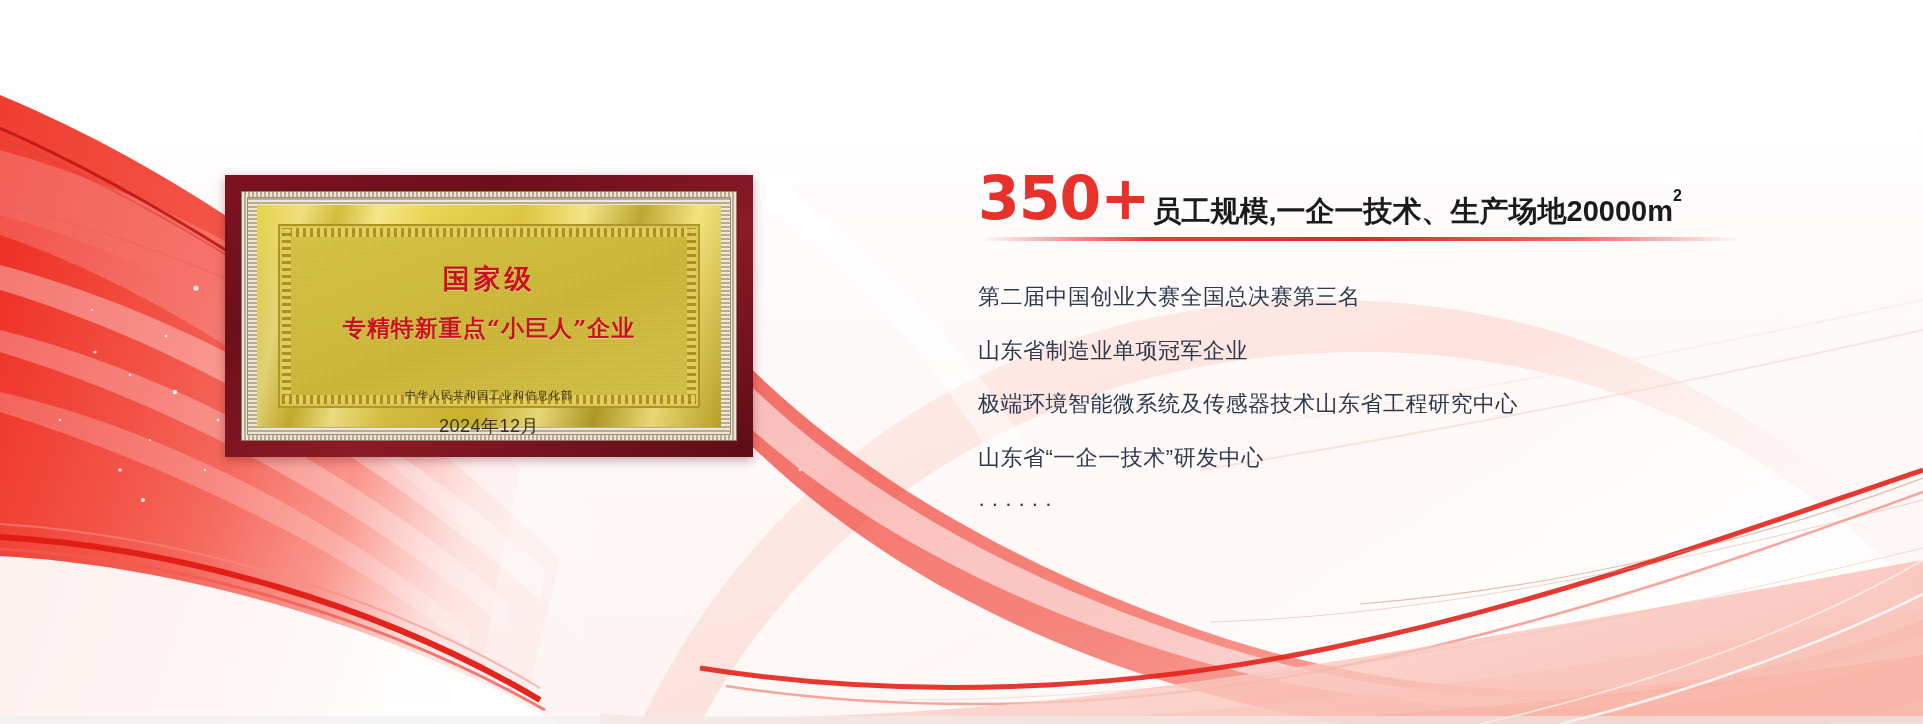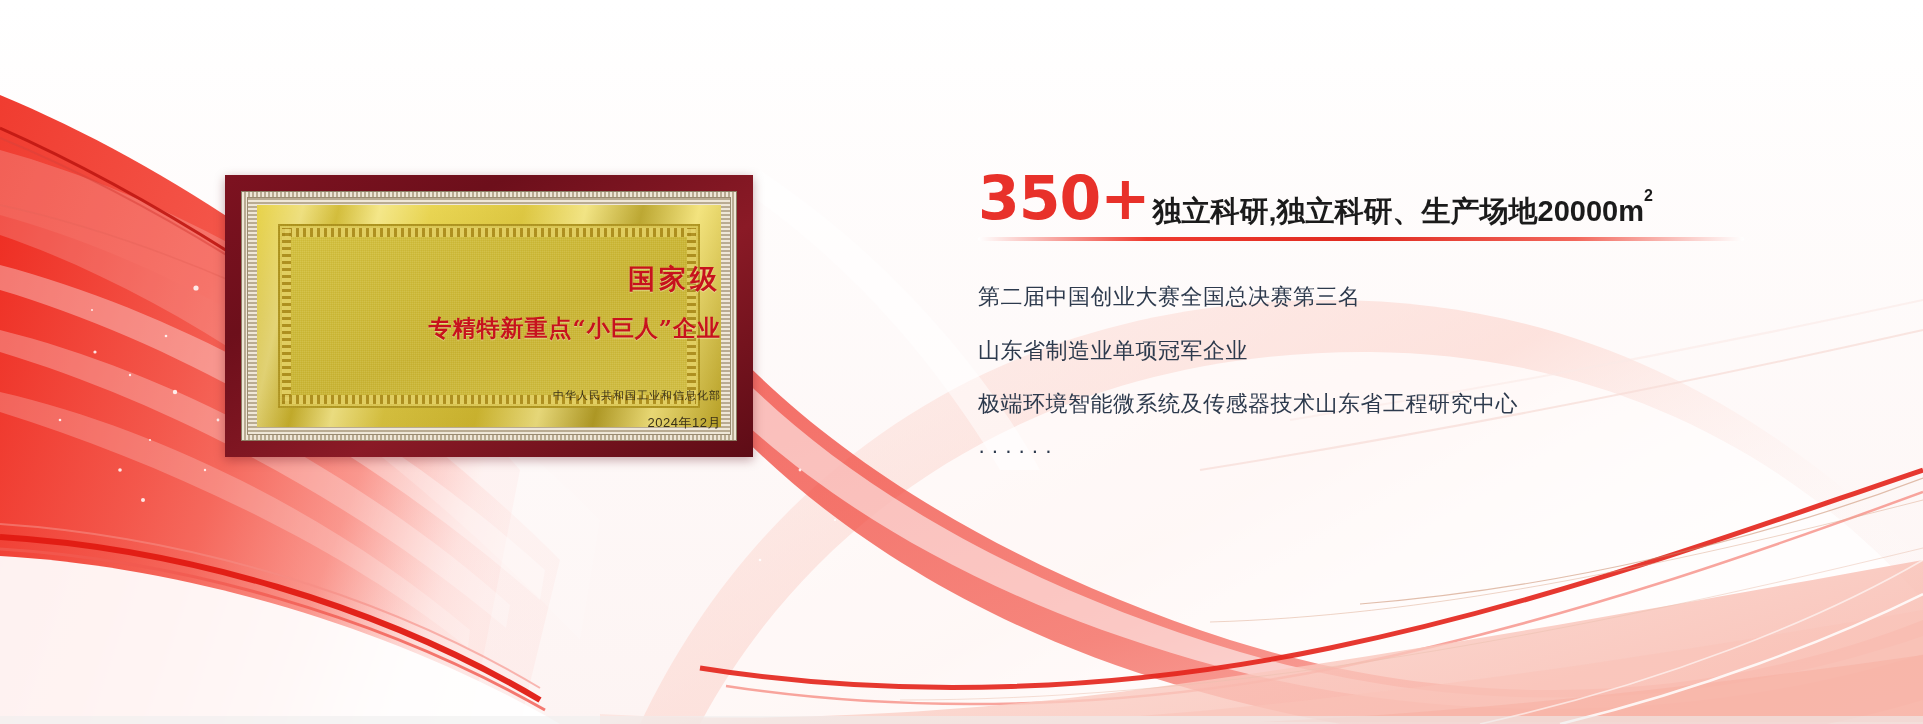"独立科研‚独立科研、生产场地20000m" span { text: 独立科研‚独立科研 -> 员工规模‚一企一技术 }
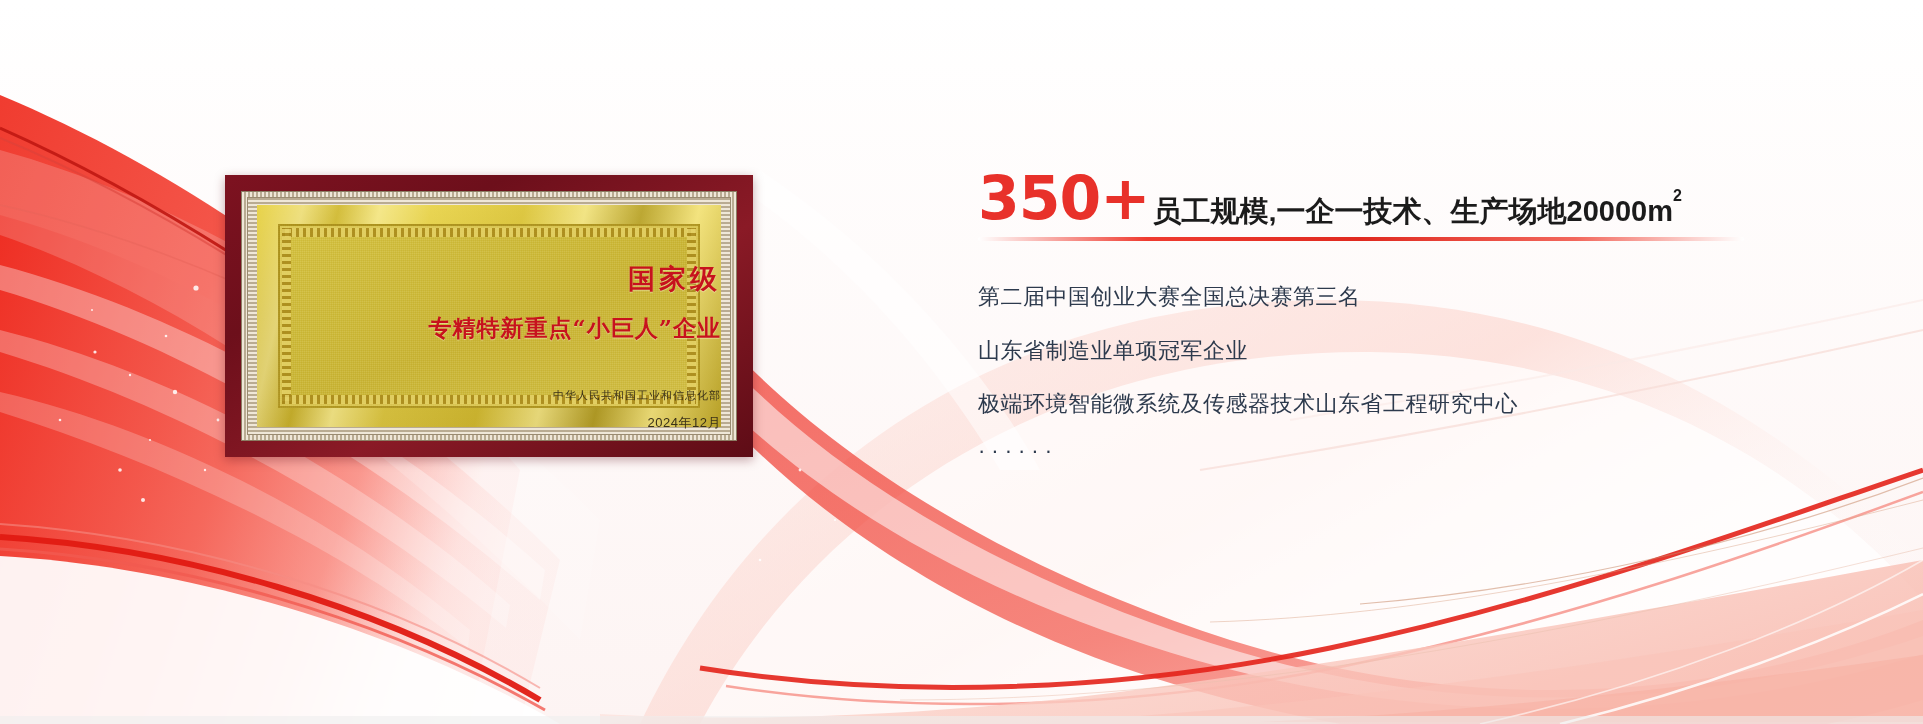"国家级" .plaque-text { align-items: flex-end -> center }
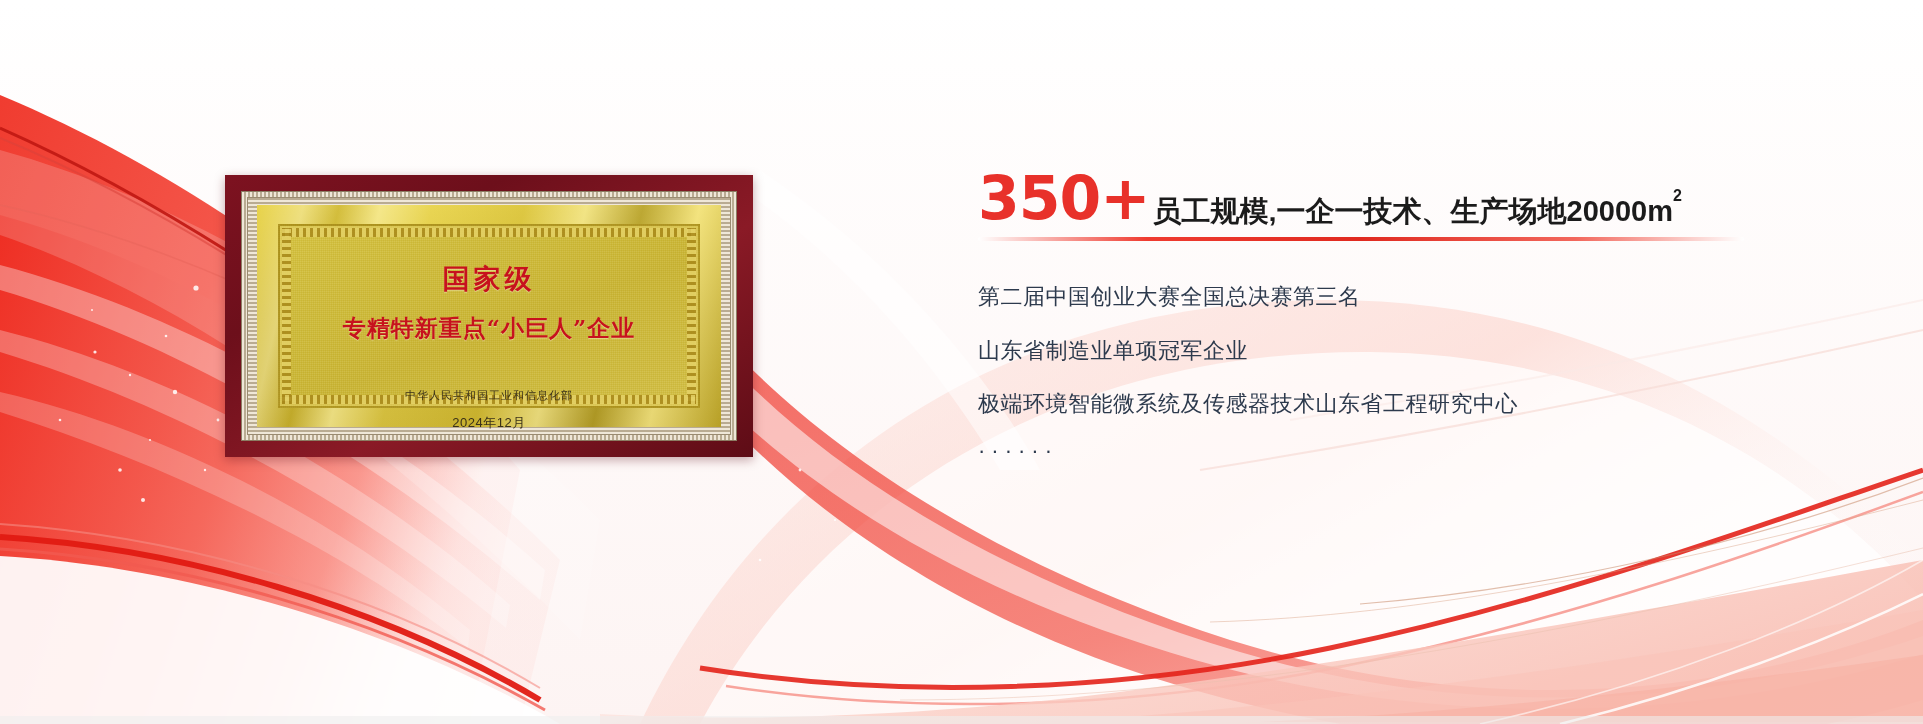"2024年12月" .pt-date { font-size: 13px -> 18px }
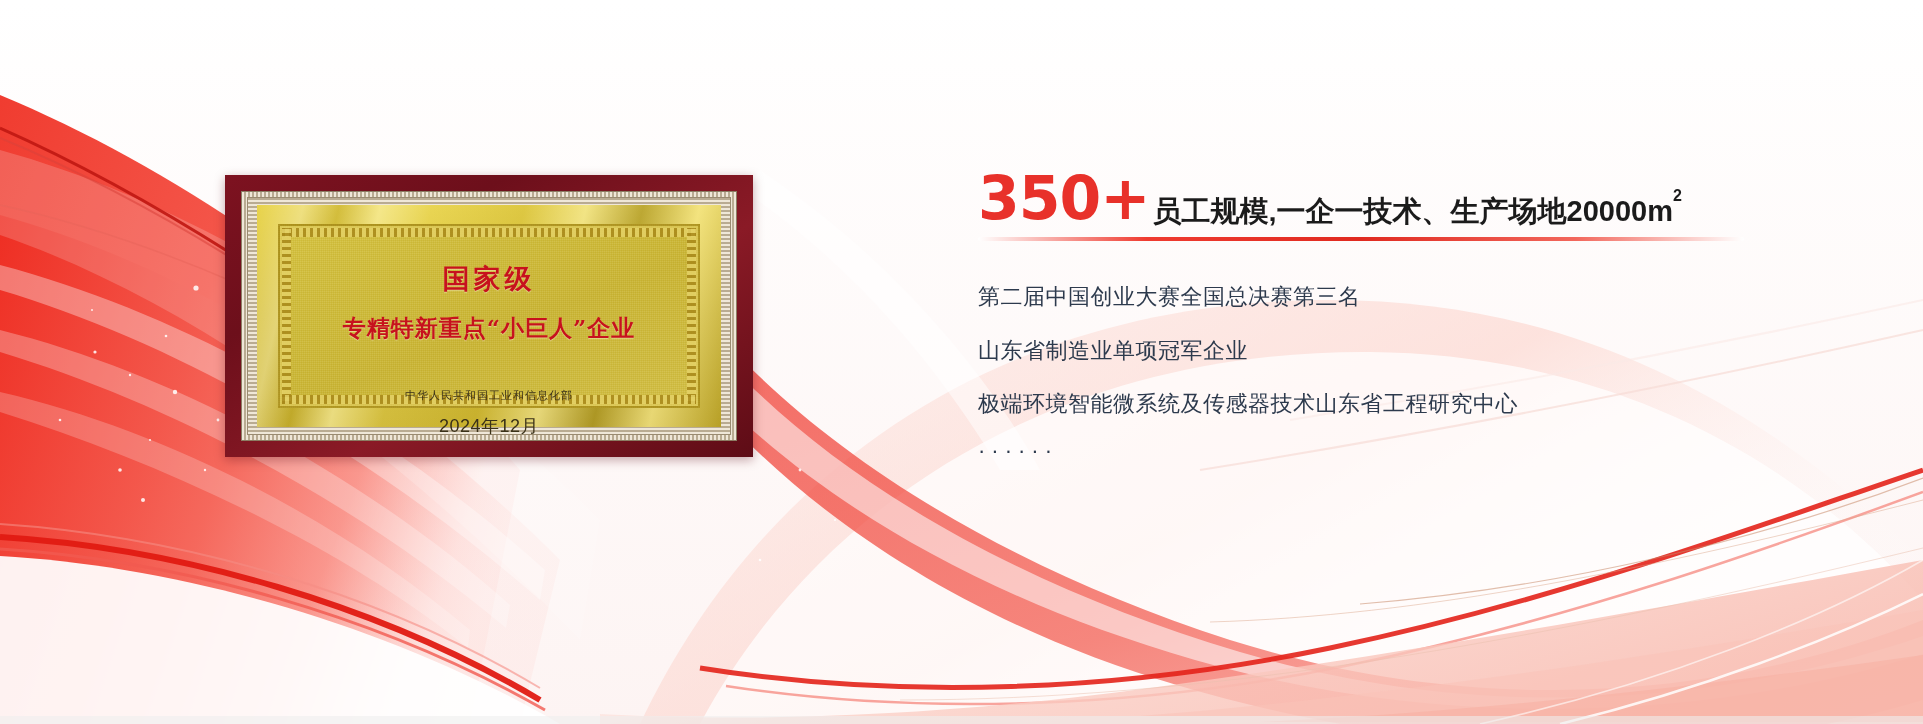"山东省“一企一技术”研发中心" div.award-item { html: none -> <div>山东省“一企一技术”研发中心</div> }
